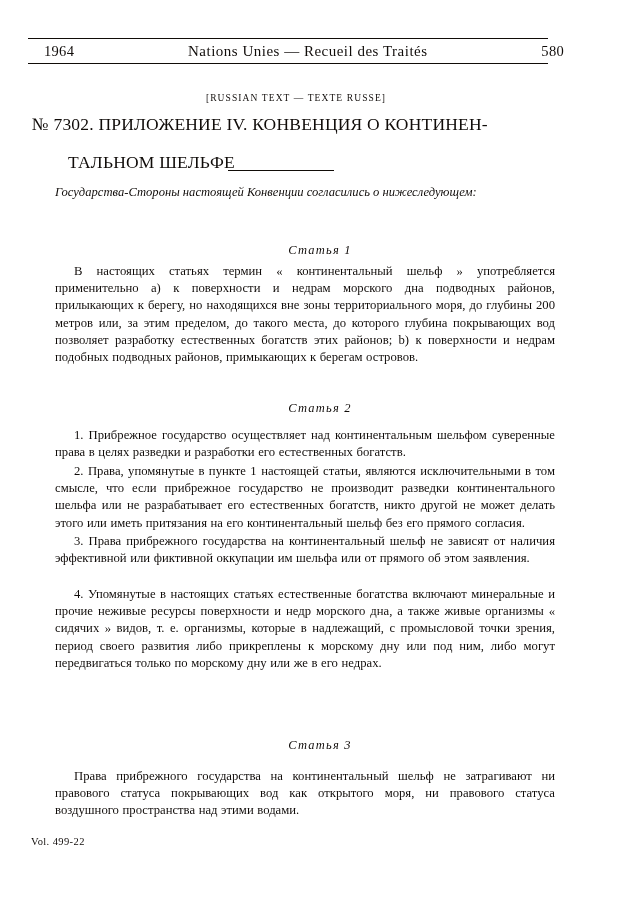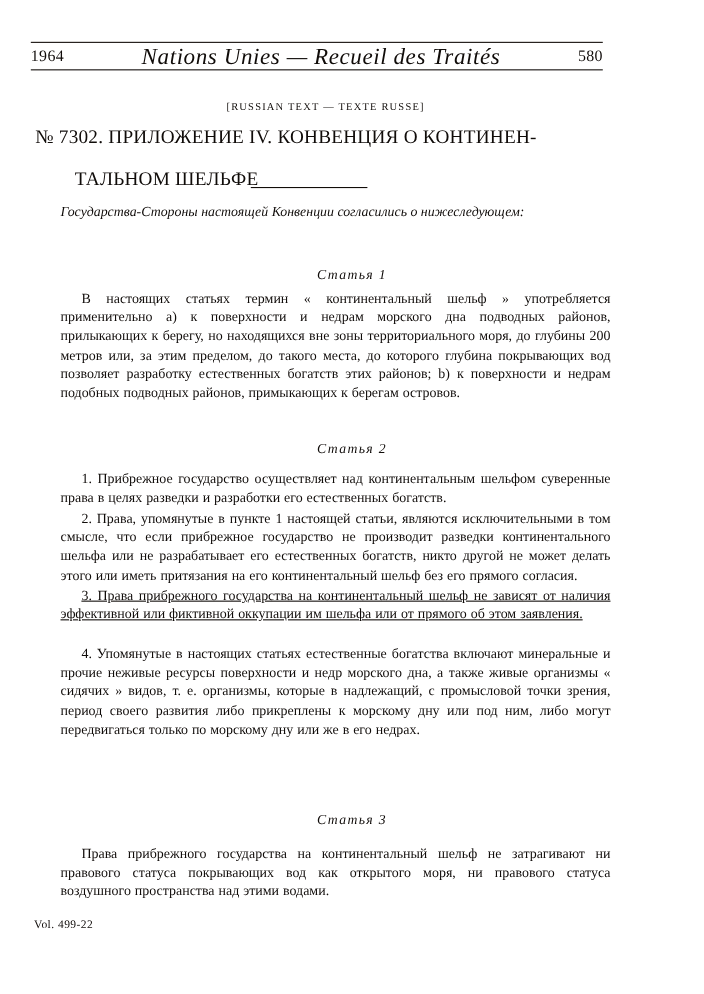"1964" .runhead-inner { left: 0 -> 16px }
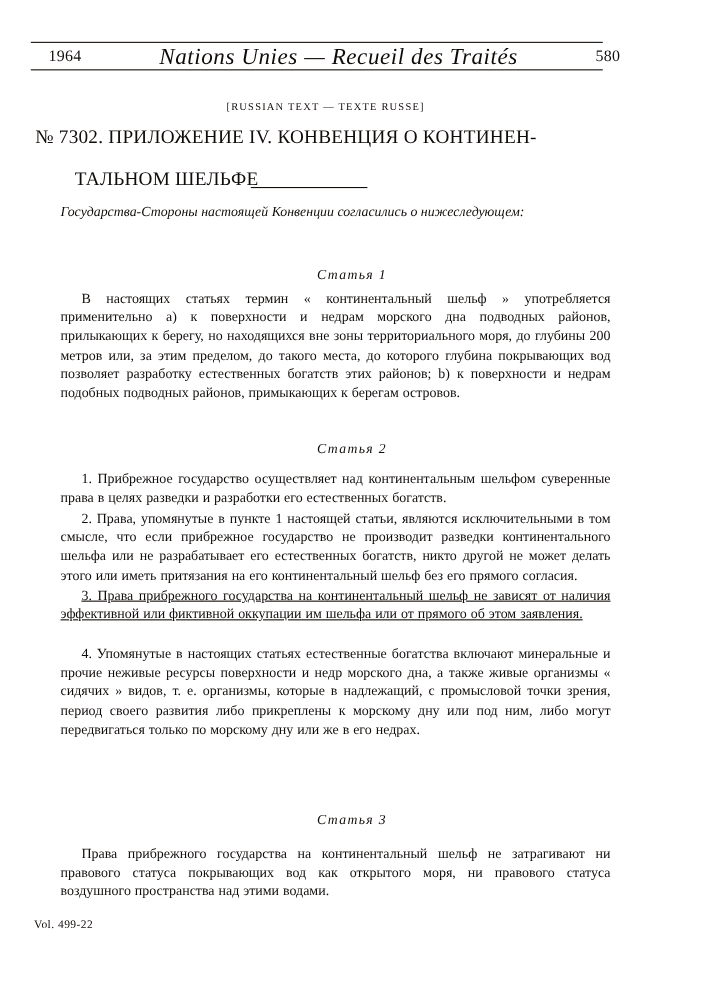"Nations Unies — Recueil des" .rh-center { font-size: 21px -> 15px; font-style: italic -> none }
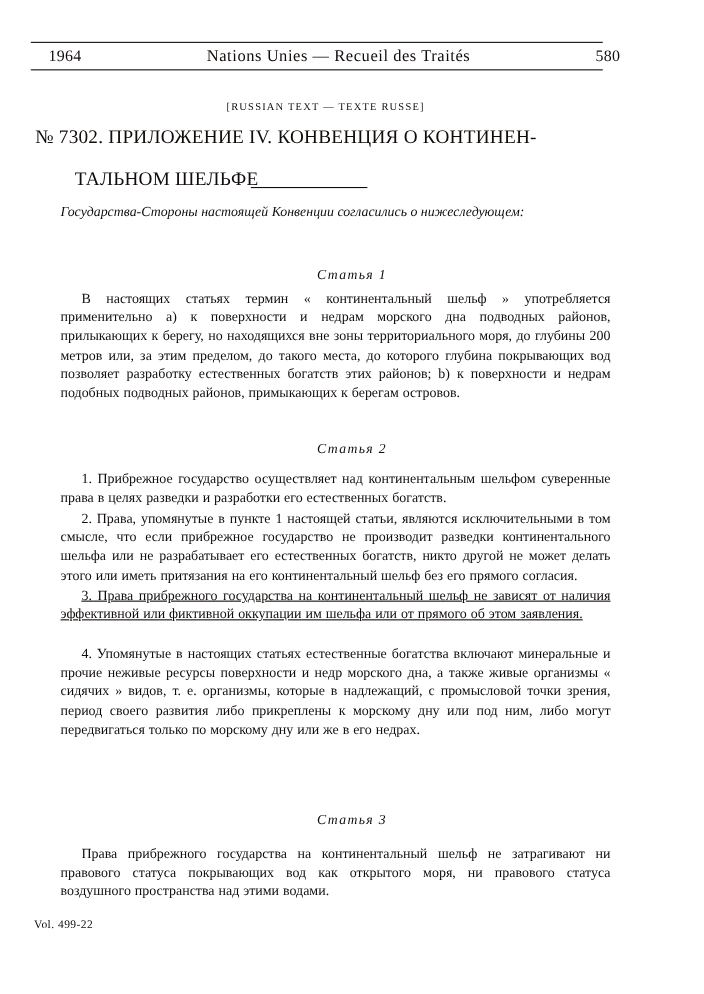"3. Права прибрежного государства на" #p-a2-3 { text-decoration: underline -> none }
